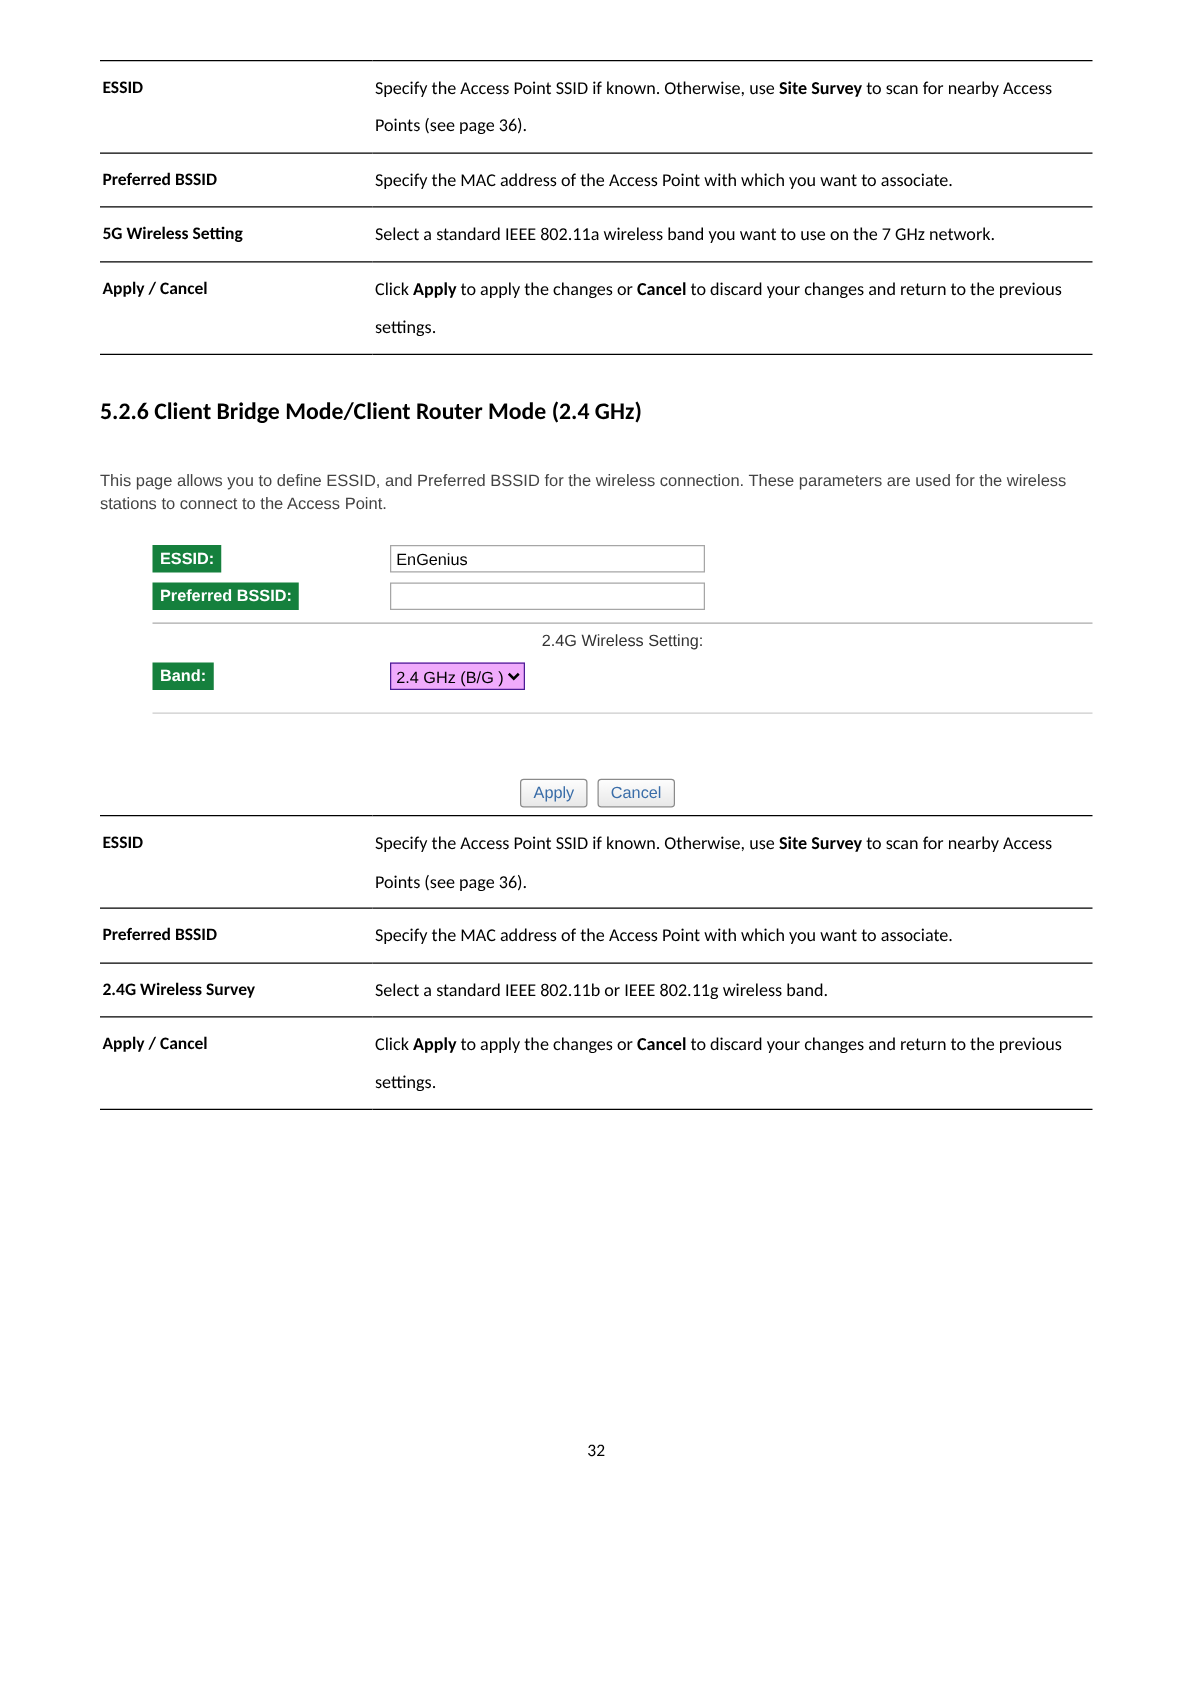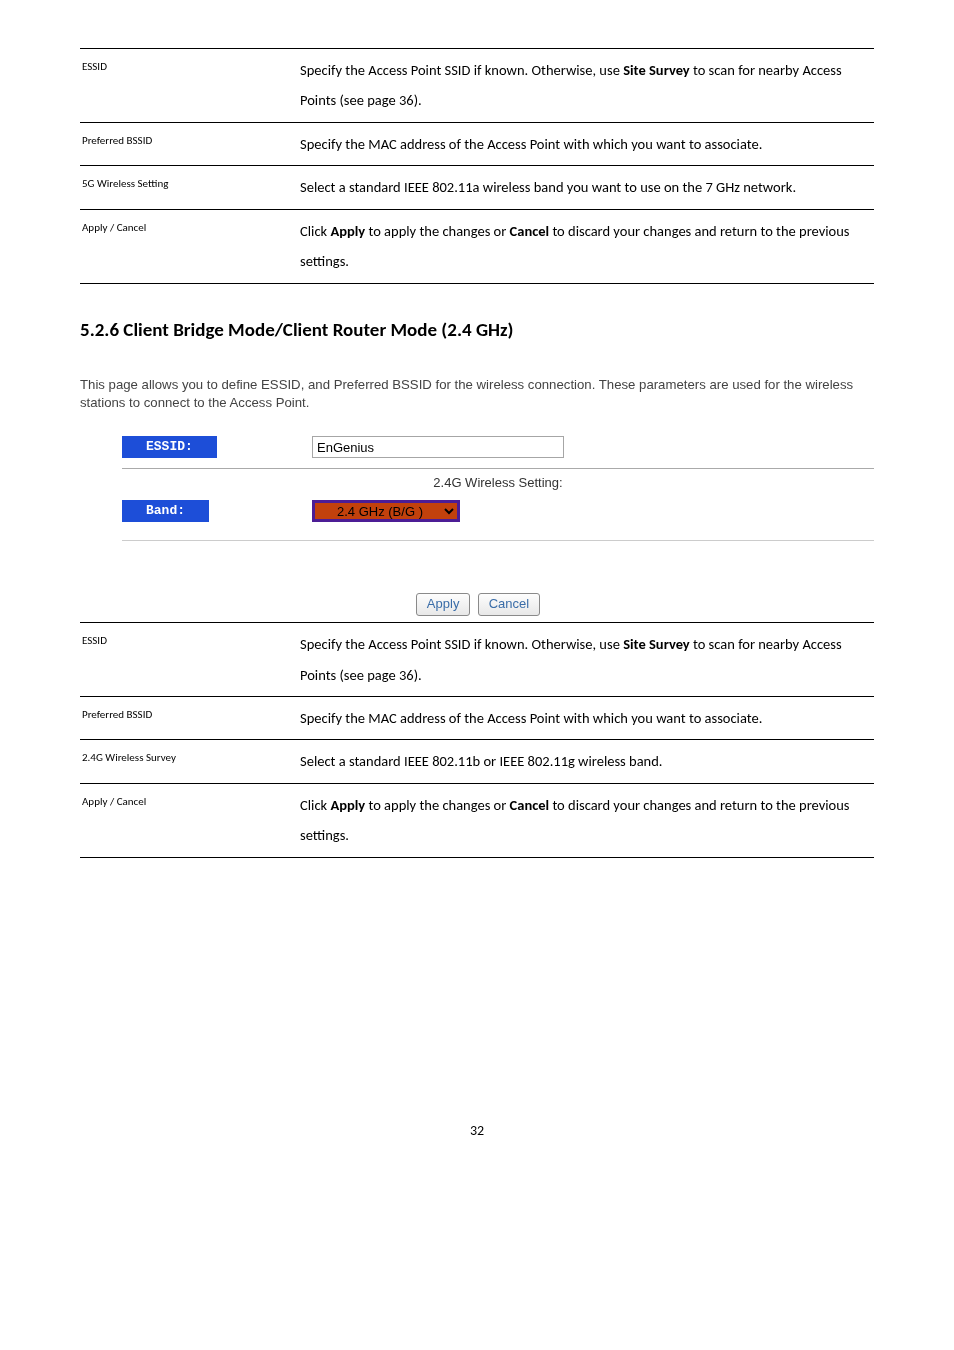"ESSID" table.def td.term { font-size: 11px -> 14px; font-weight: 400 -> 700 }
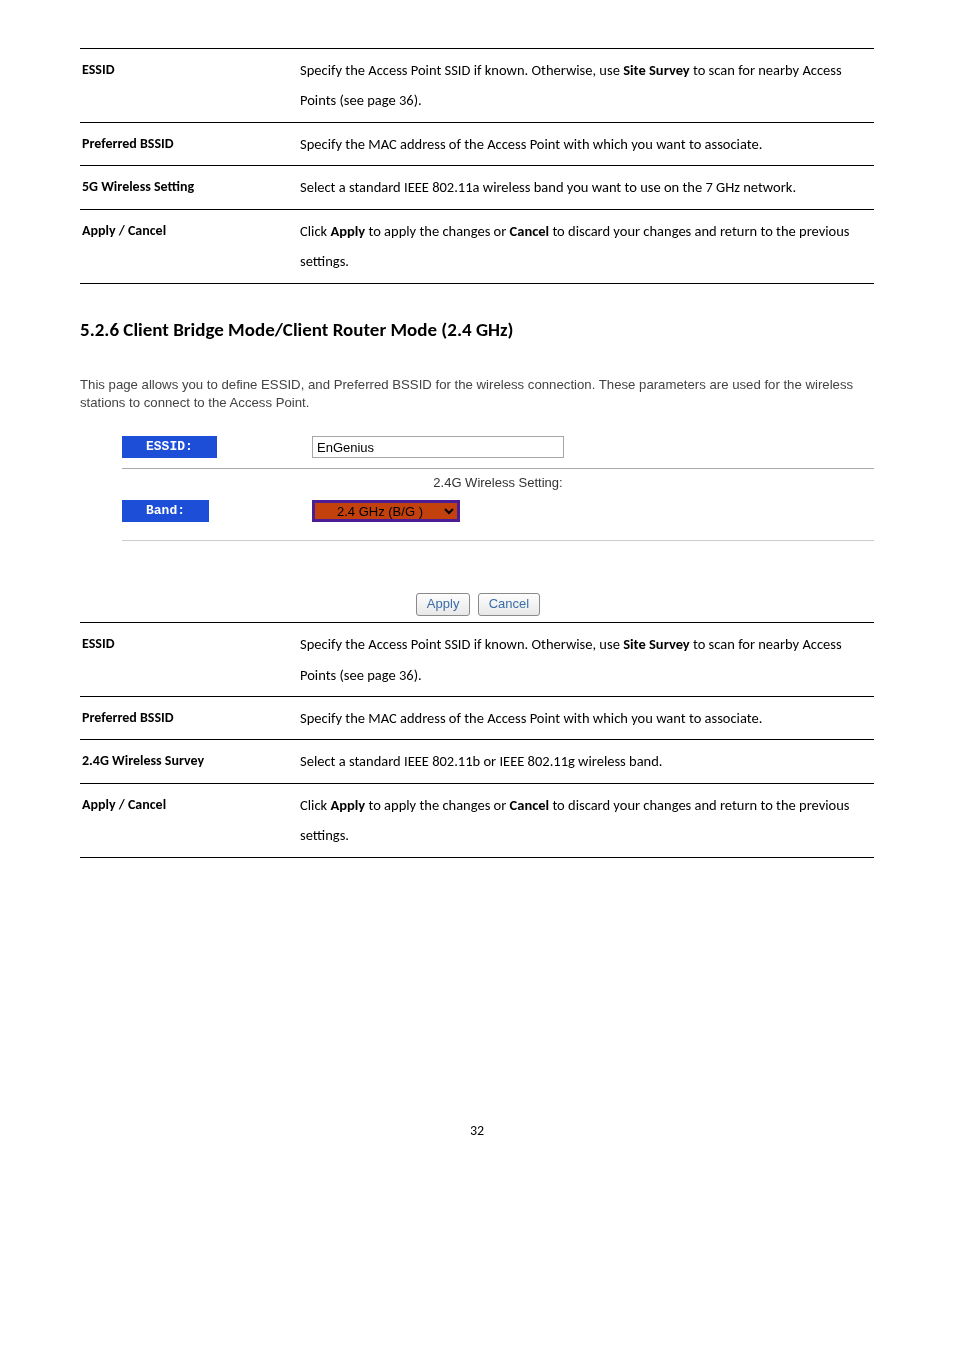"ESSID:" .form-row .lbl { background: #1d4ed8 -> #15803d; font-family: Liberation Mono, monospace -> Liberation Sans, sans-serif; padding: 2px 24px -> 2px 6px }
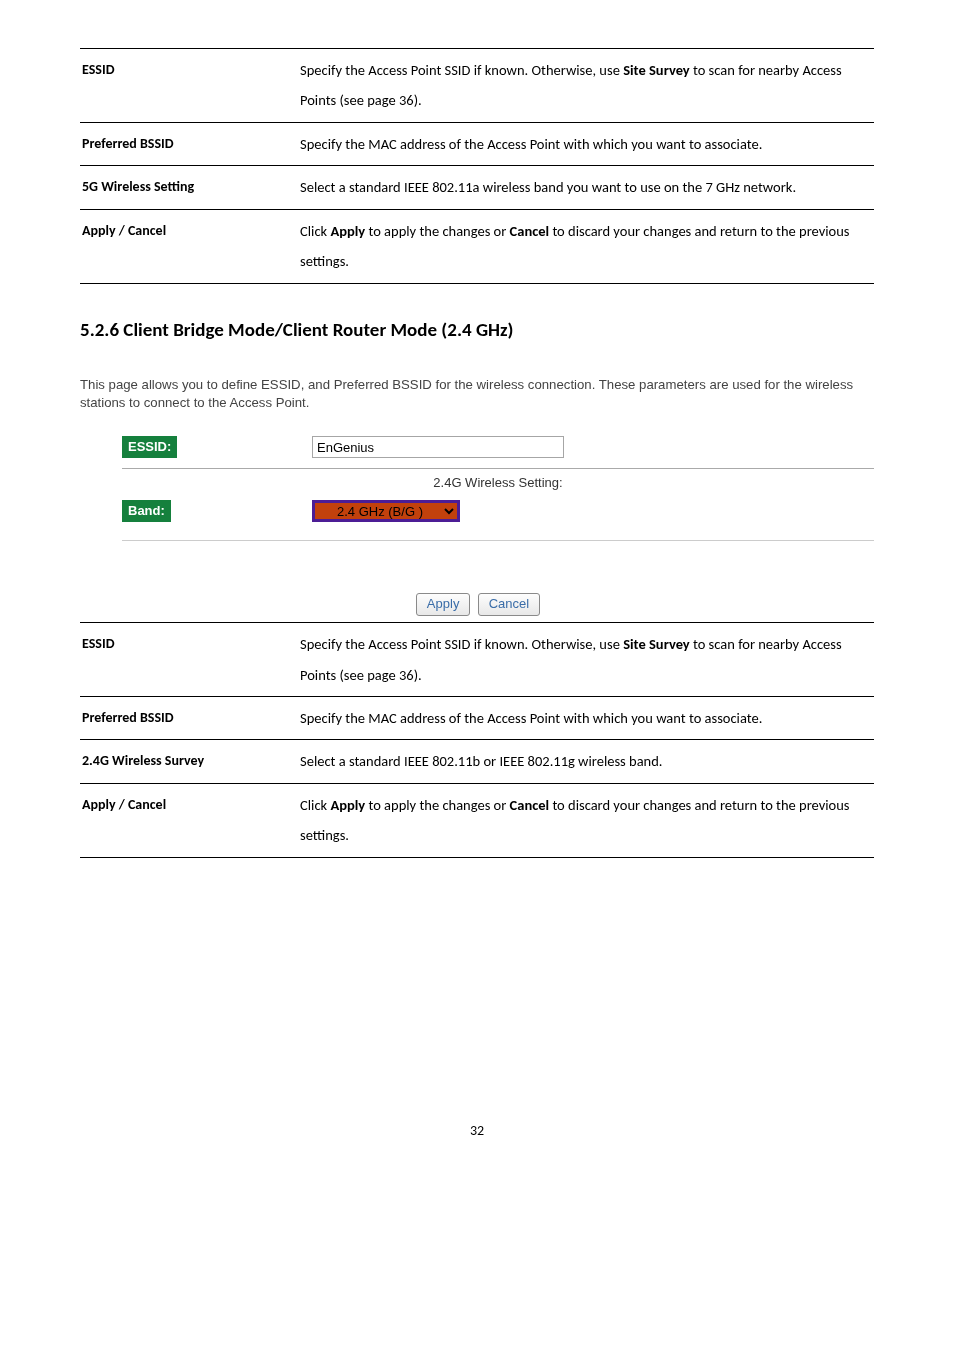"Preferred BSSID:" div.form-row { html: none -> <div> <div><span>Preferred BSSID:</span></div> <div><input></div> </div> }
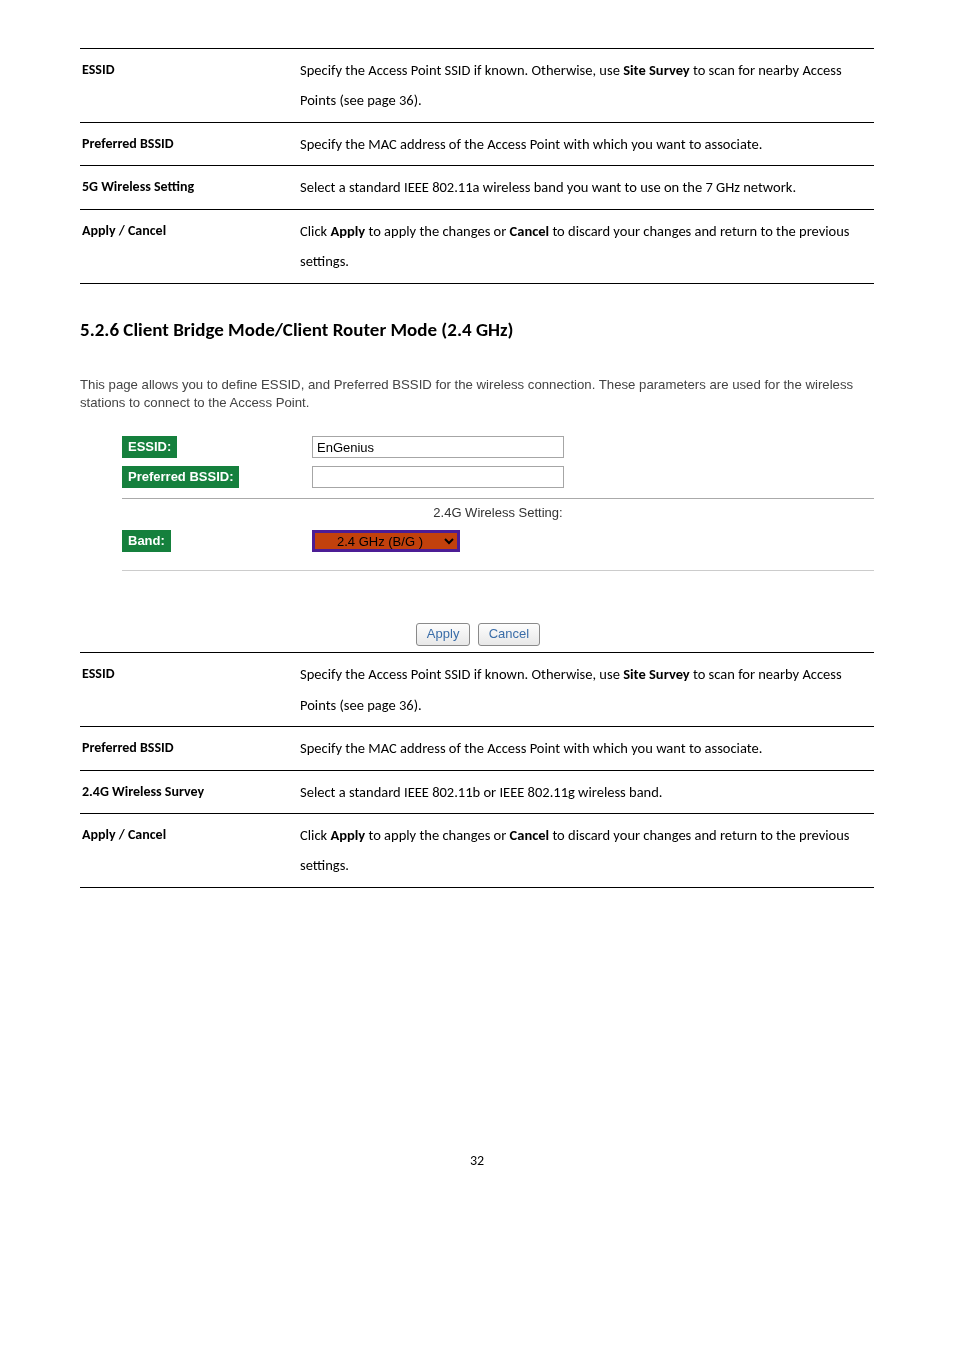"2.4 GHz (B/G )" .form-row .fld select { background: #c2410c -> #f0abfc; border: 3px solid #4c1d95 -> 1px solid #4c1d95; padding: 0 18px -> 0 0 }
